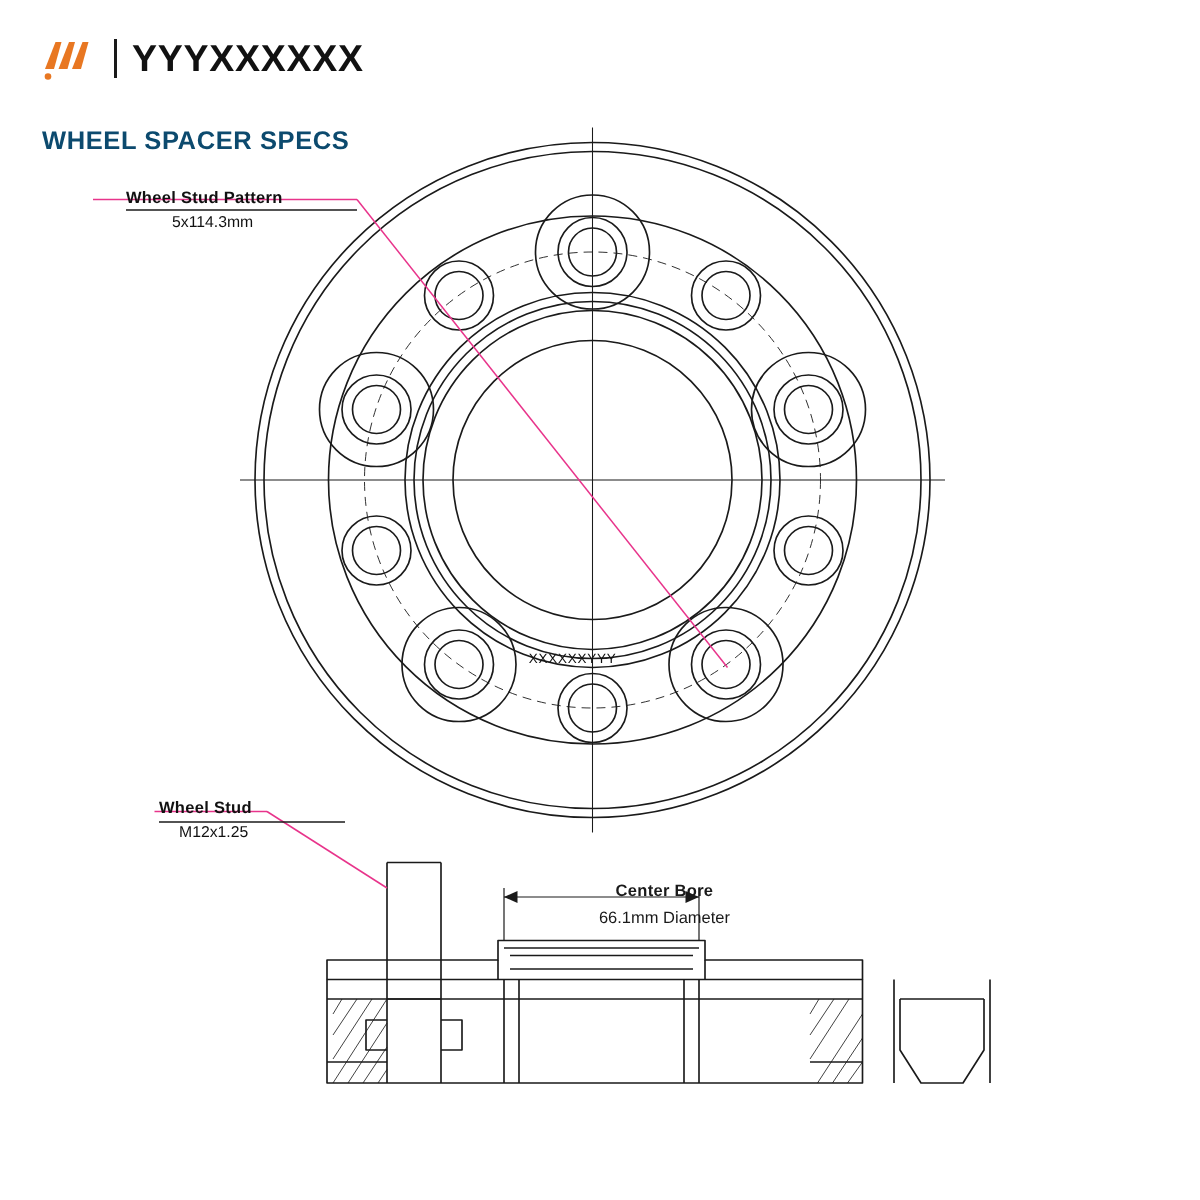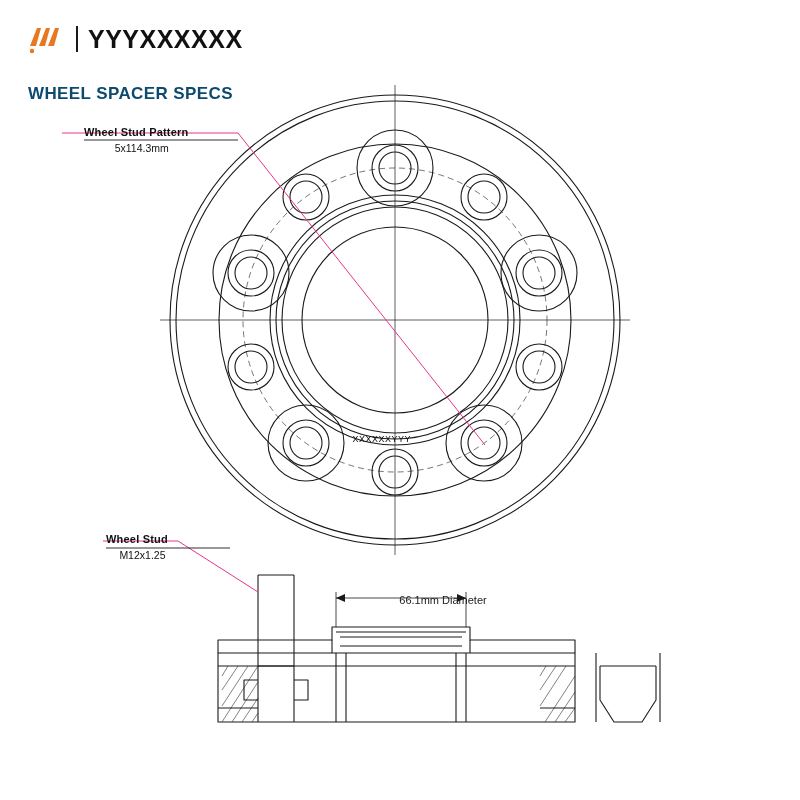"Center Bore" div.title { html: none -> <div>Center Bore</div> }
